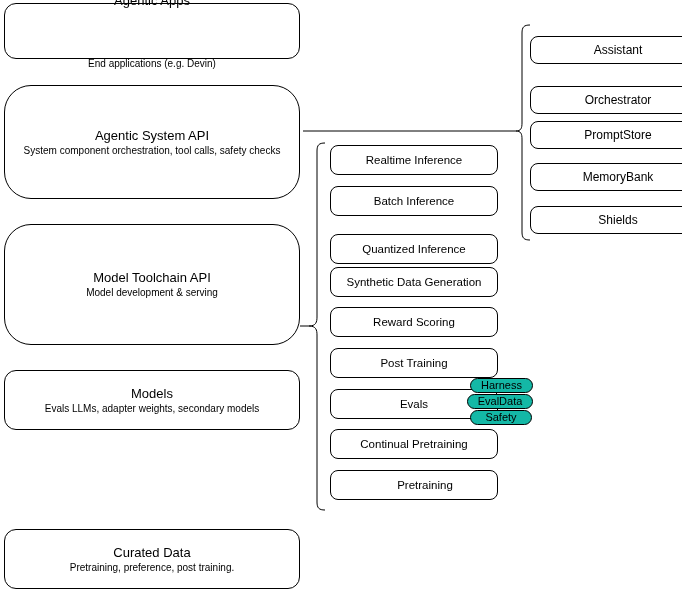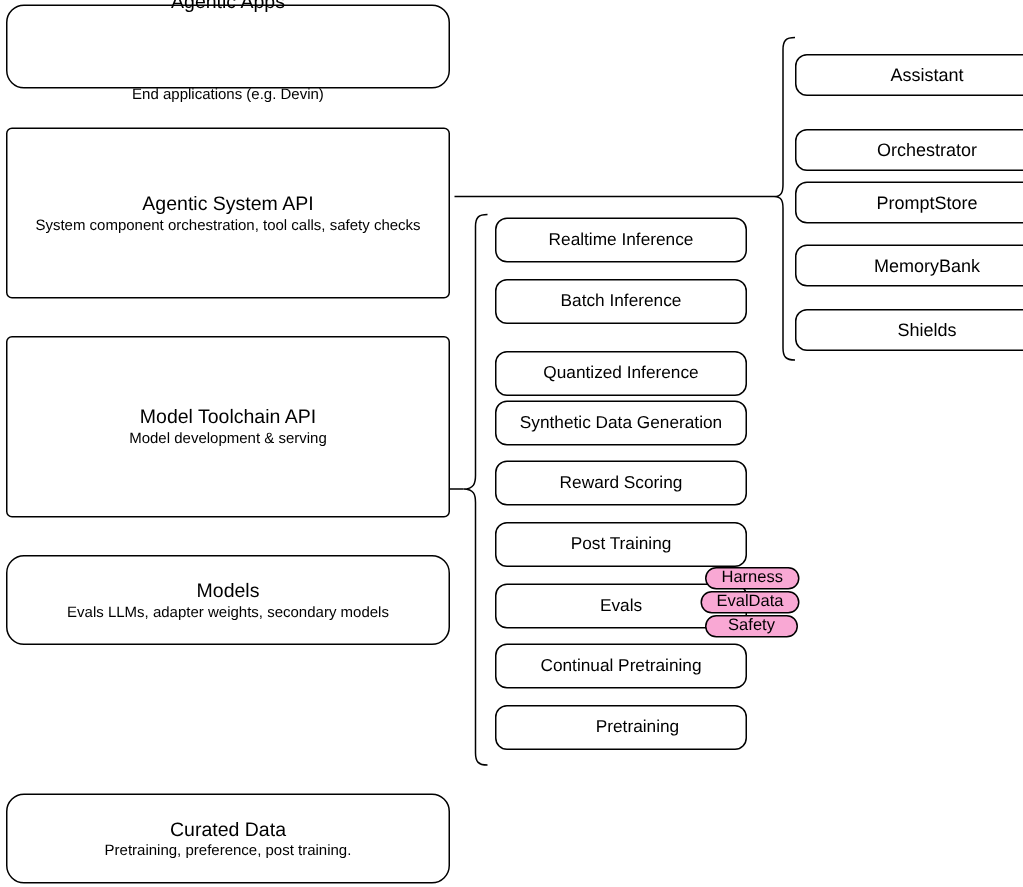"Agentic System API" .r26 { border-radius: 4px -> 27px }
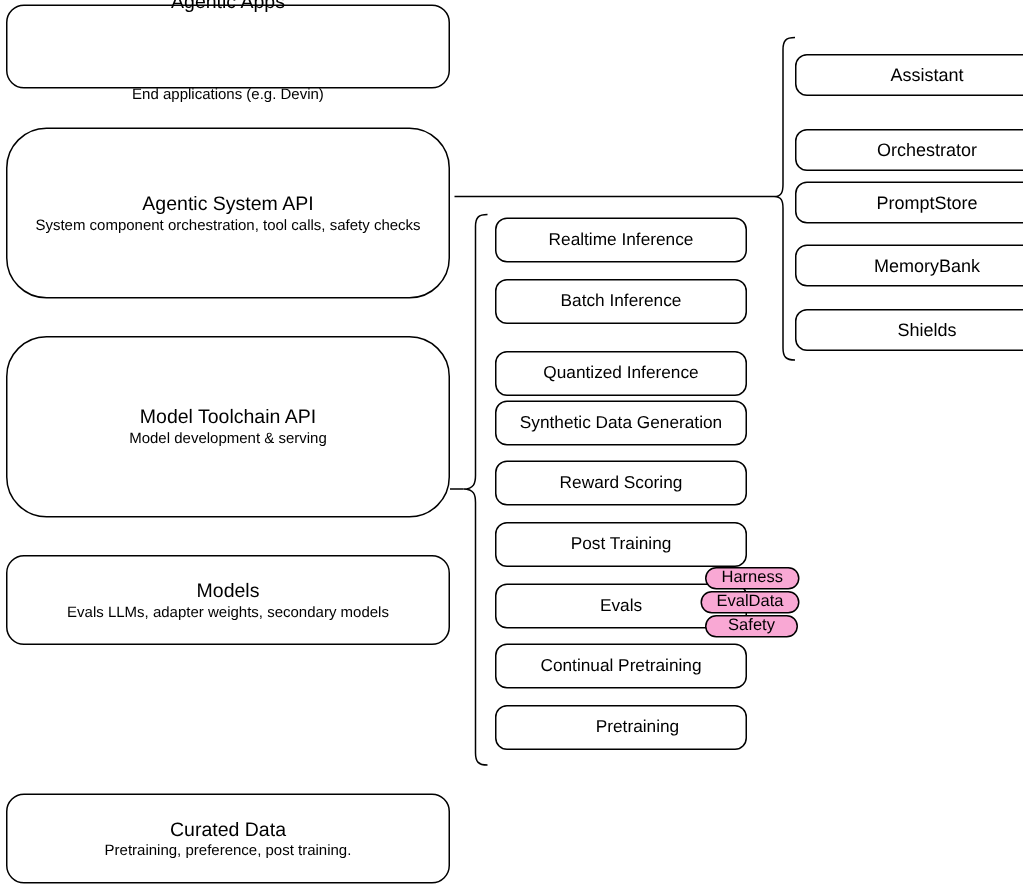"Harness" .pill { background: #f9a8d4 -> #14b8a6 }
